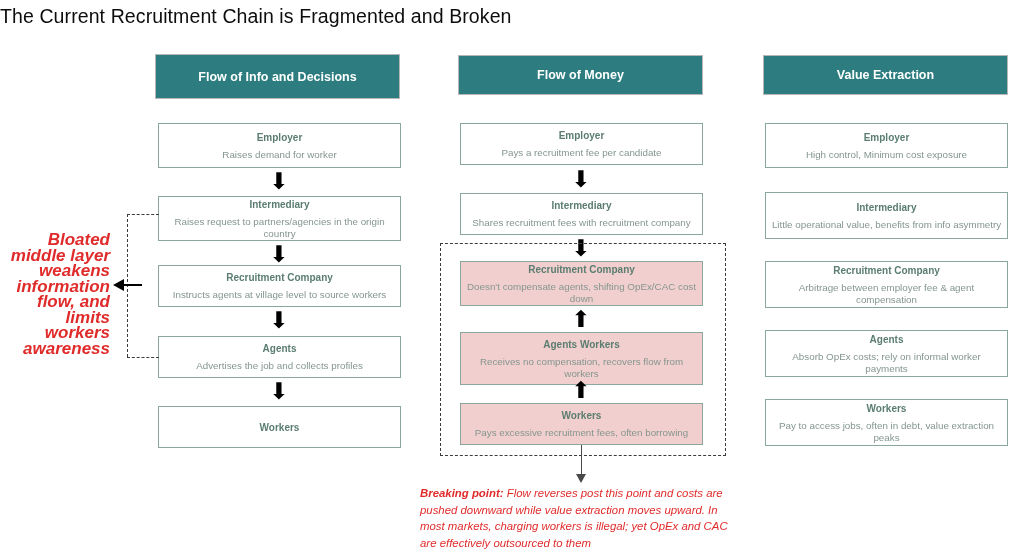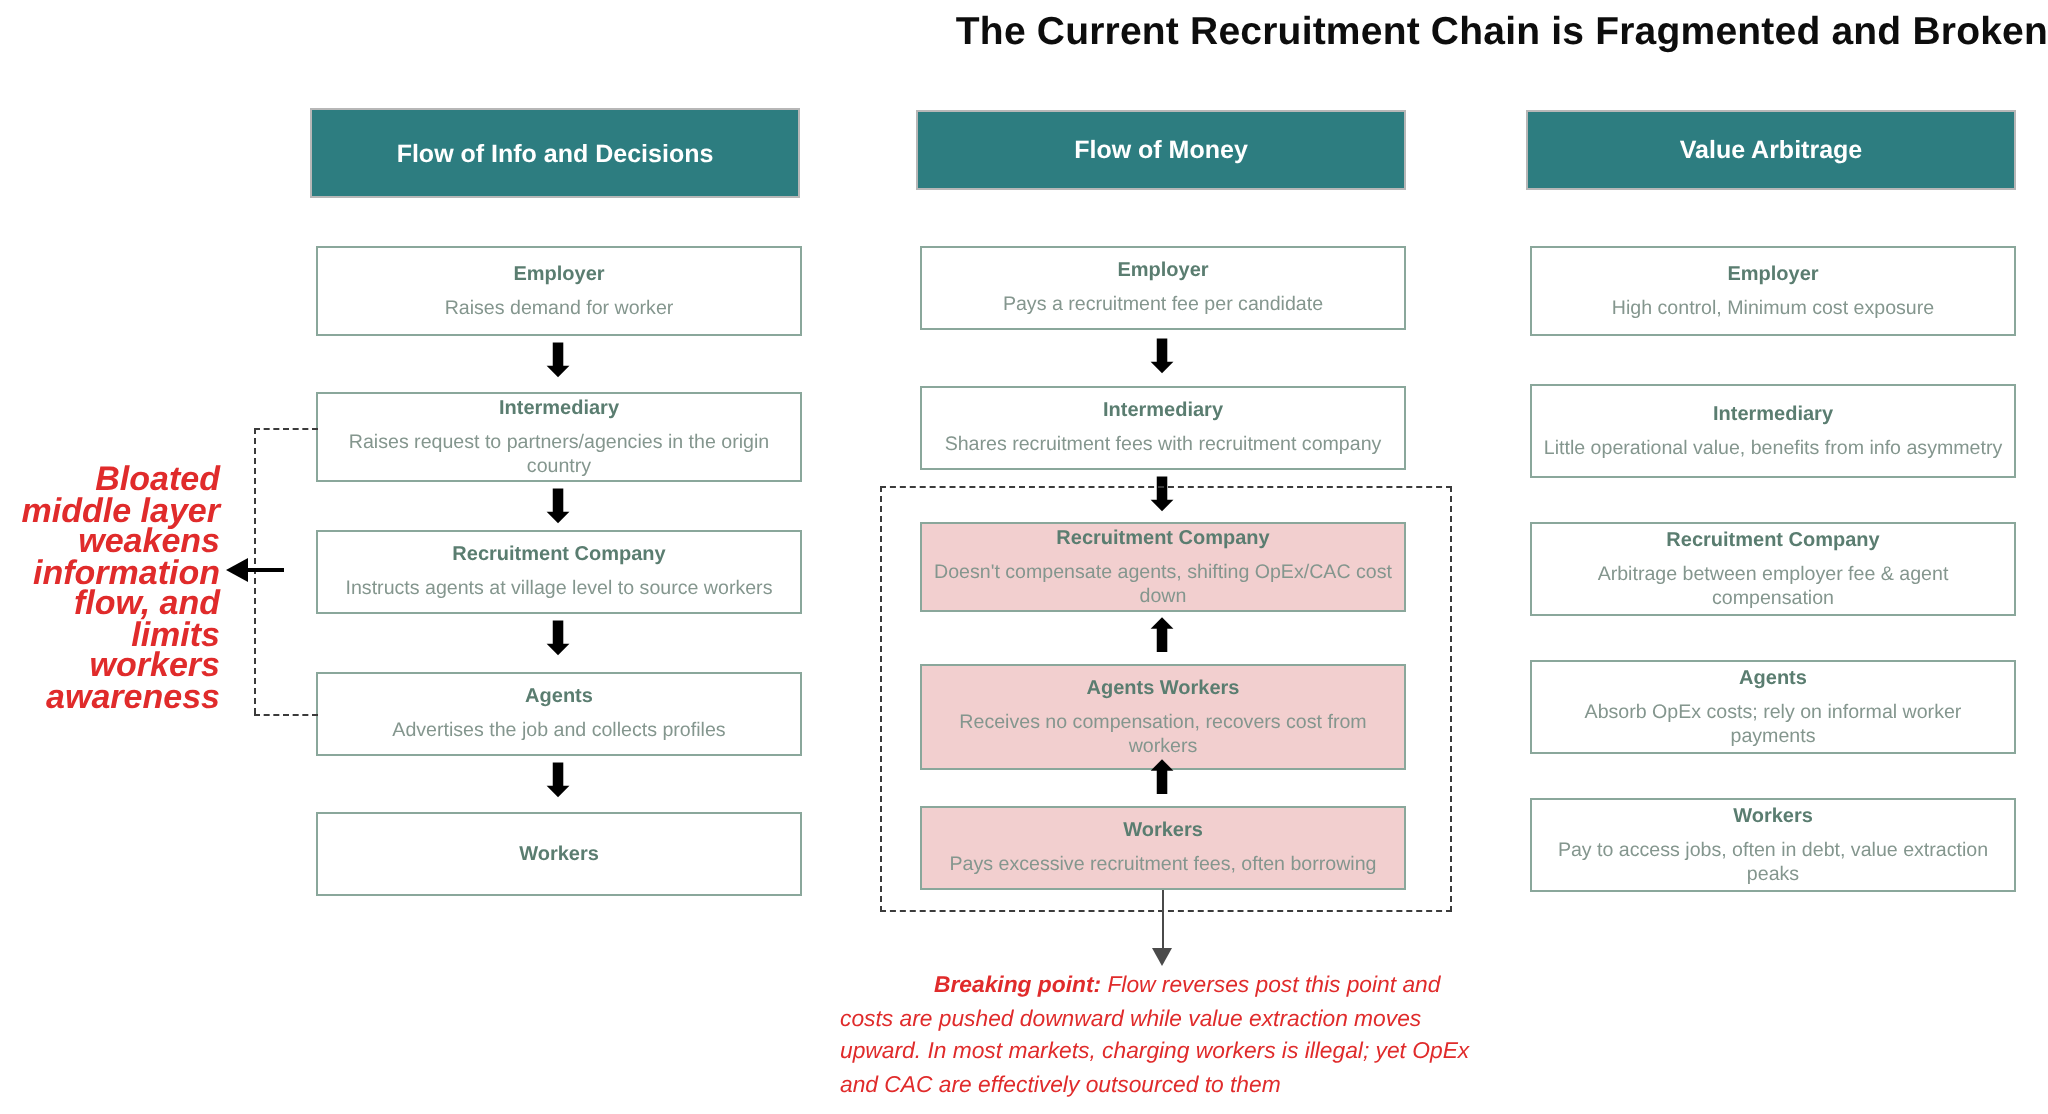"The Current Recruitment Chain is" .title { font-weight: bold -> normal; text-align: right -> left }
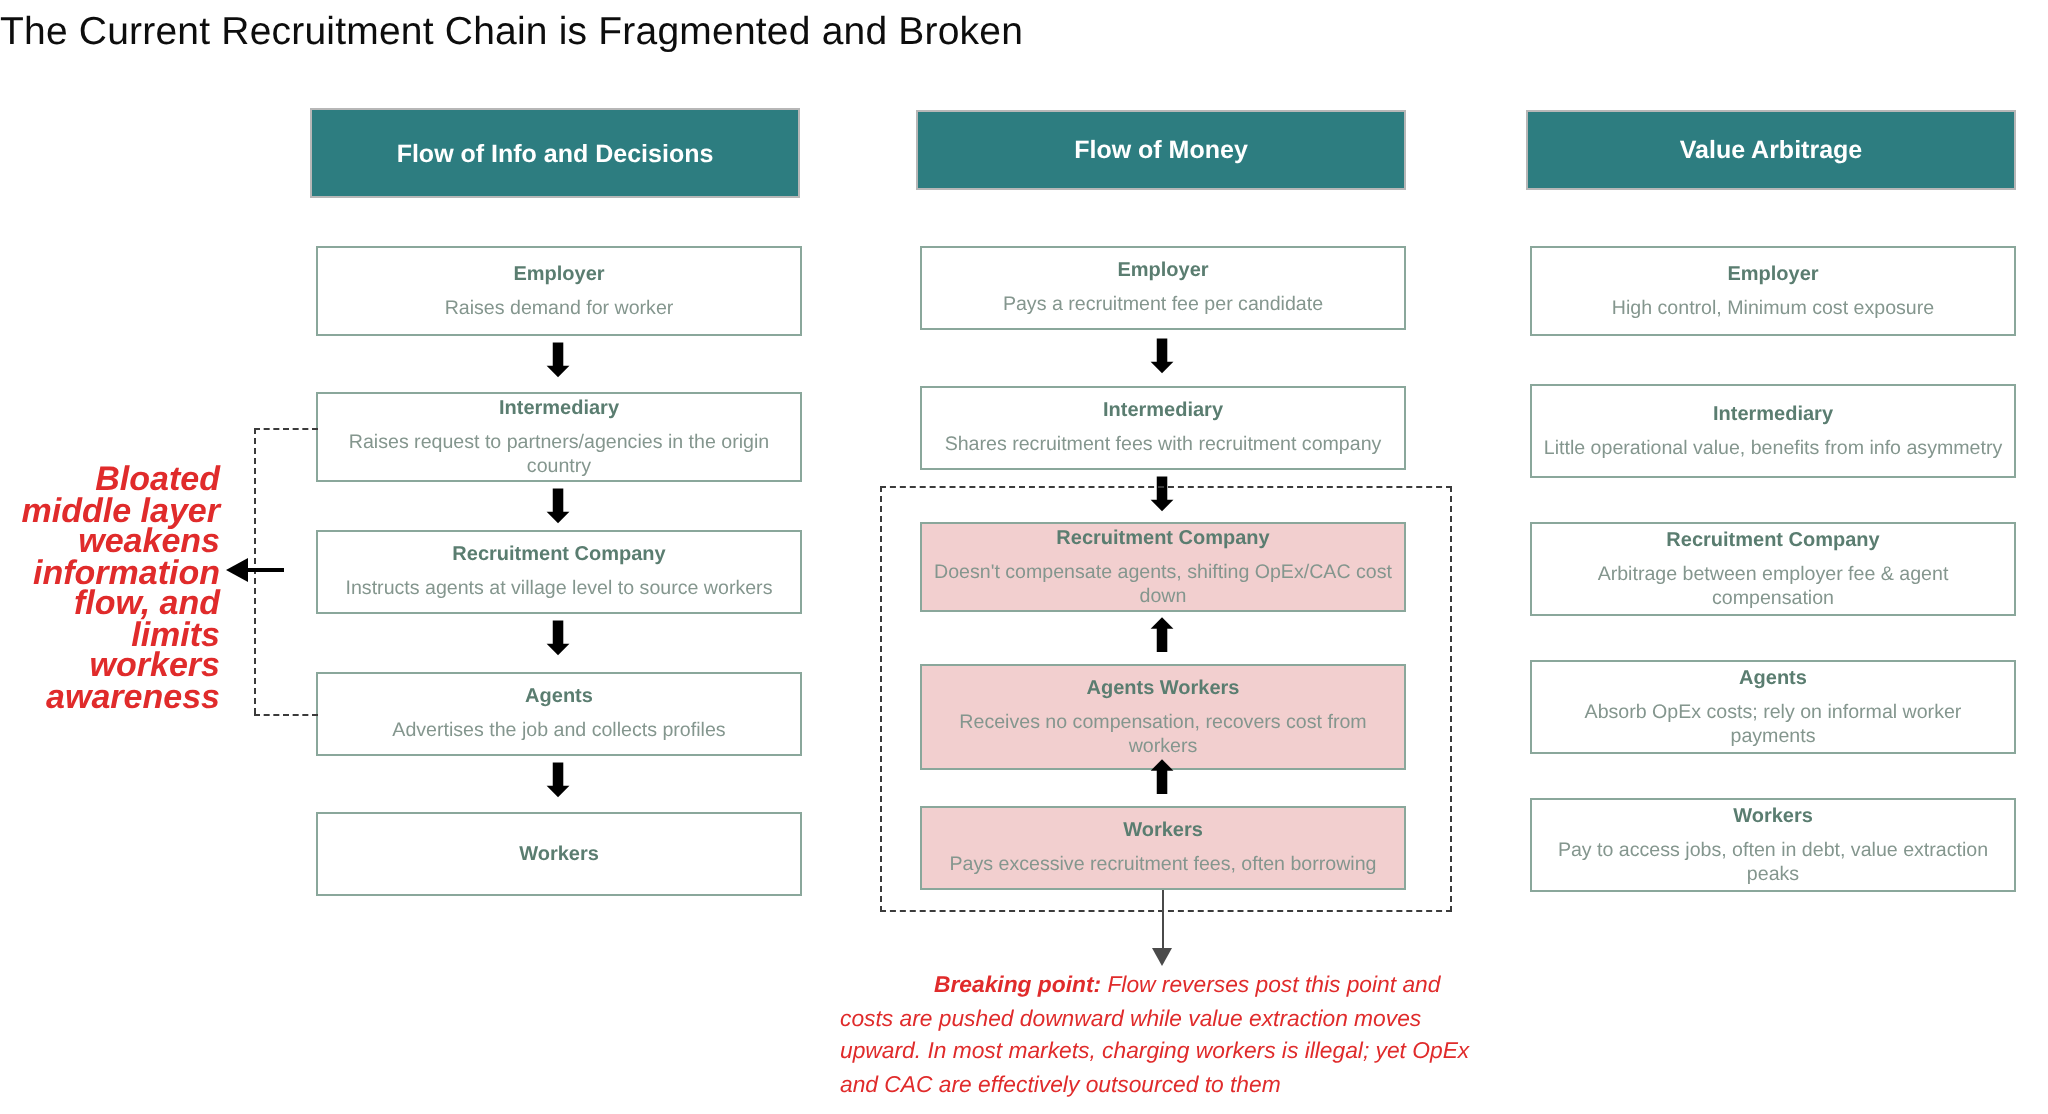"Value Arbitrage" span { text: Arbitrage -> Extraction }
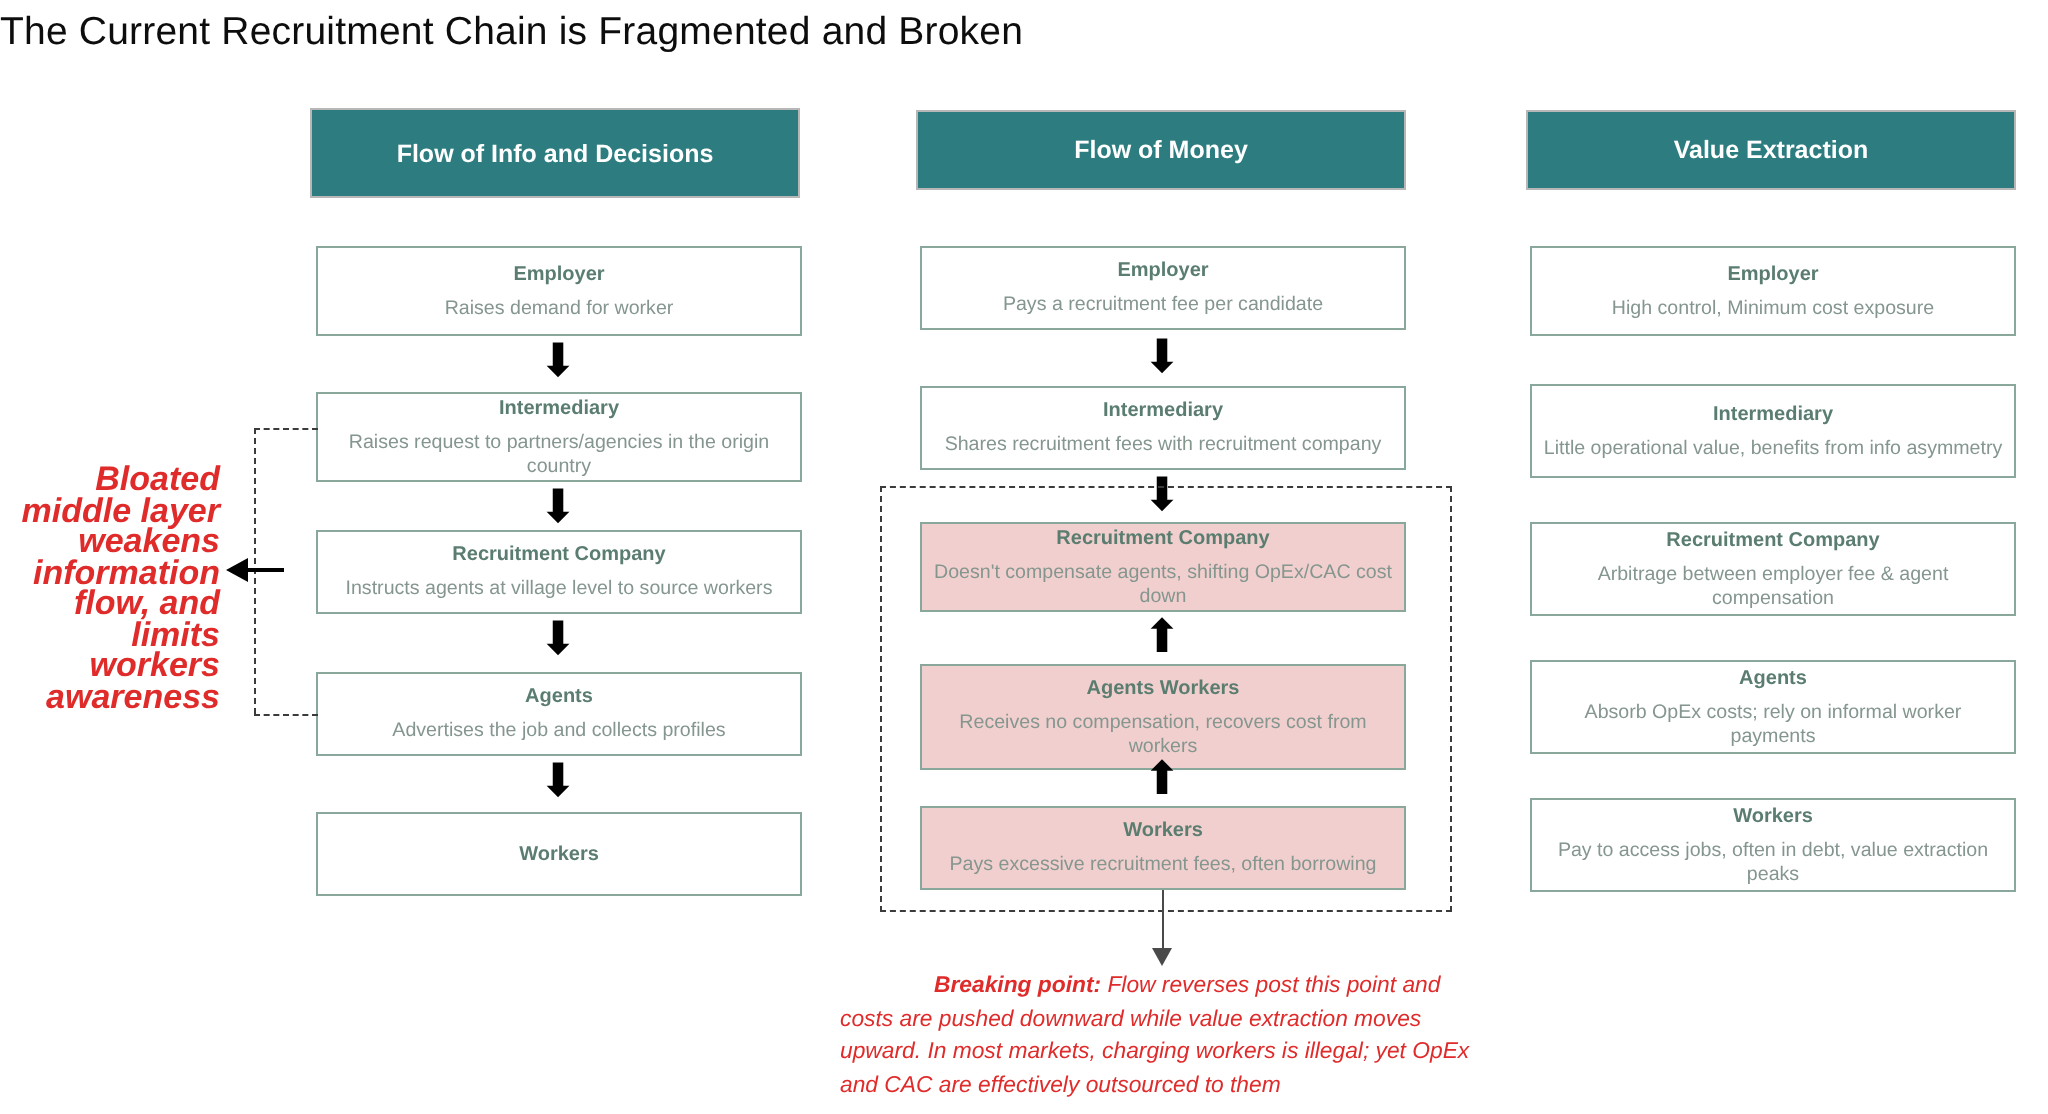"Receives no compensation, recovers cost" div.s { text: cost -> flow }
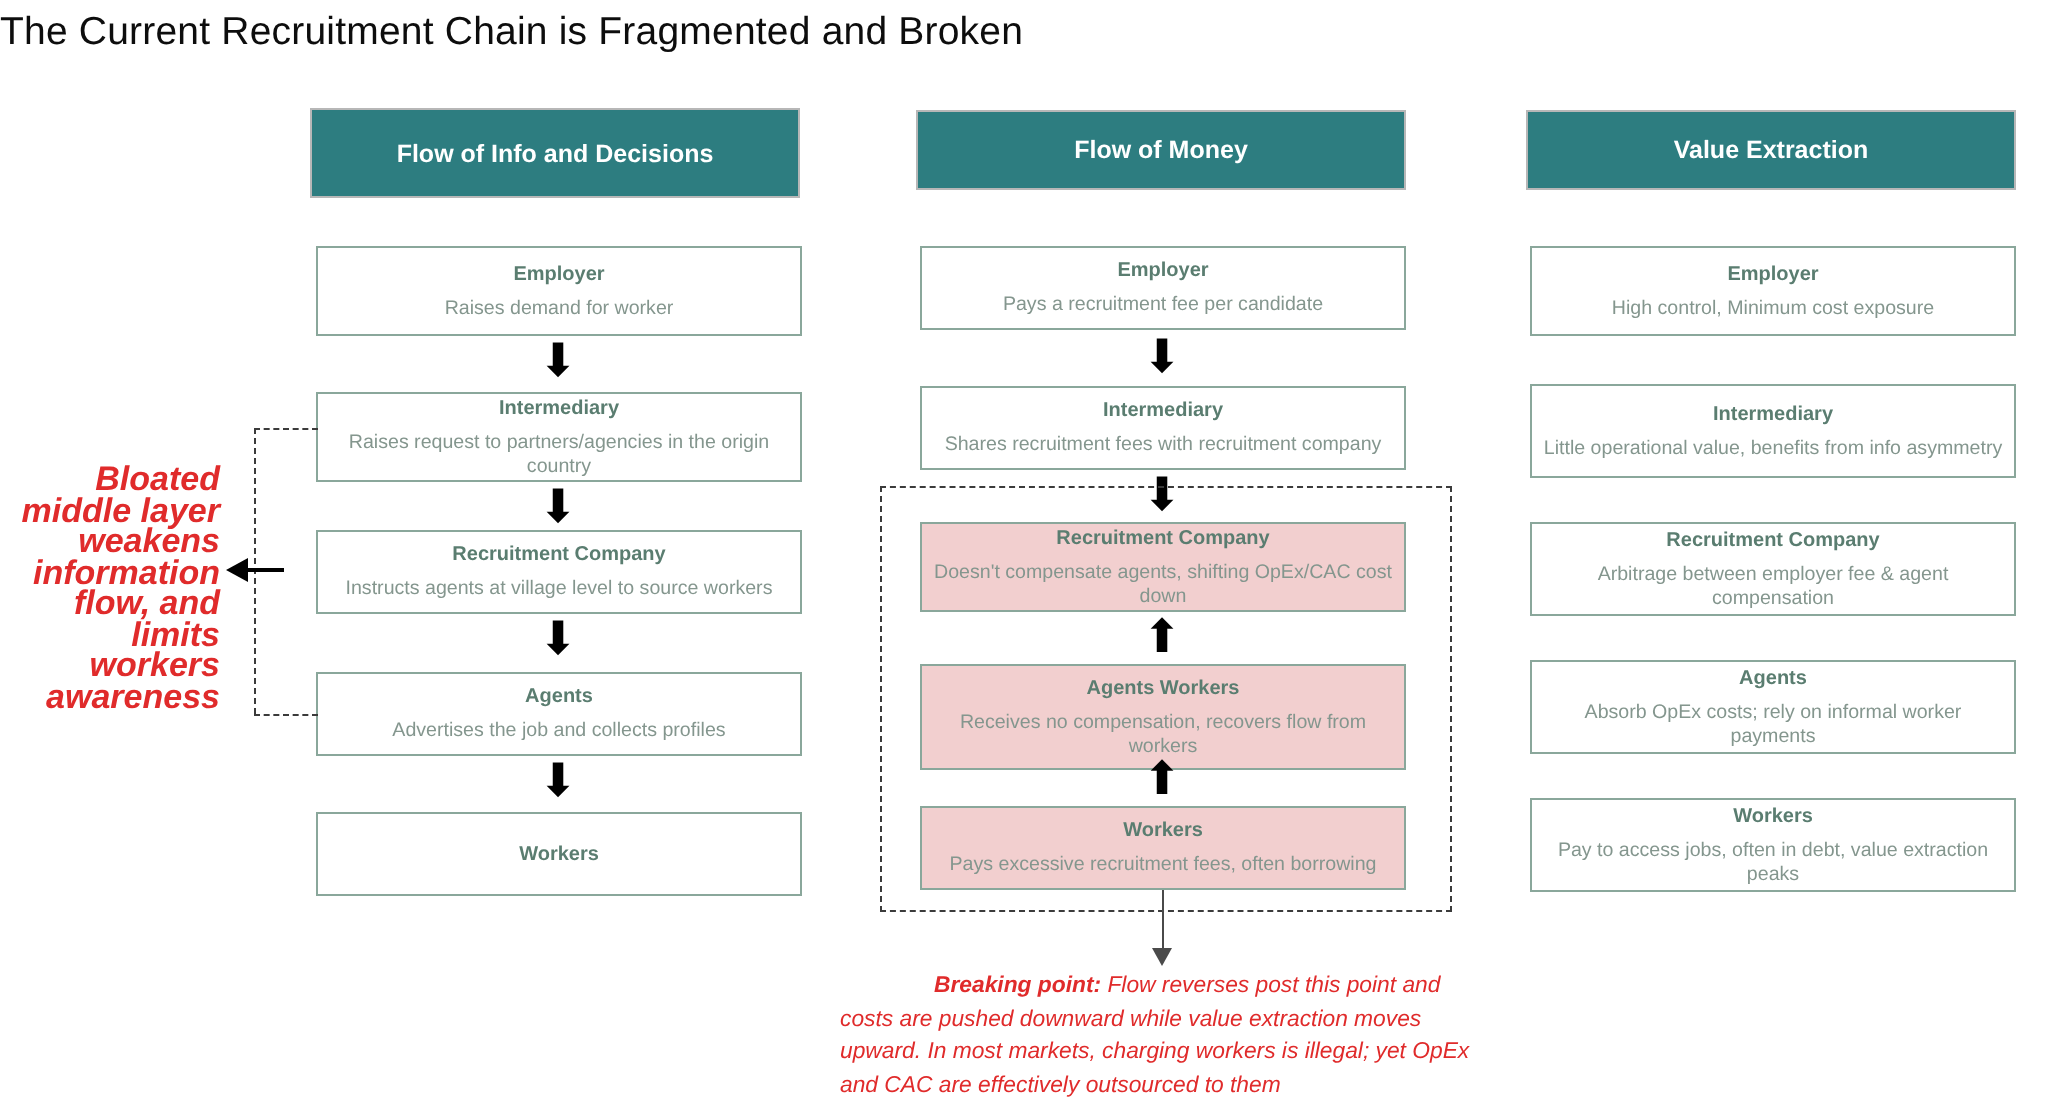"Breaking point:" .redbottom b { margin-left: 47px -> none }
